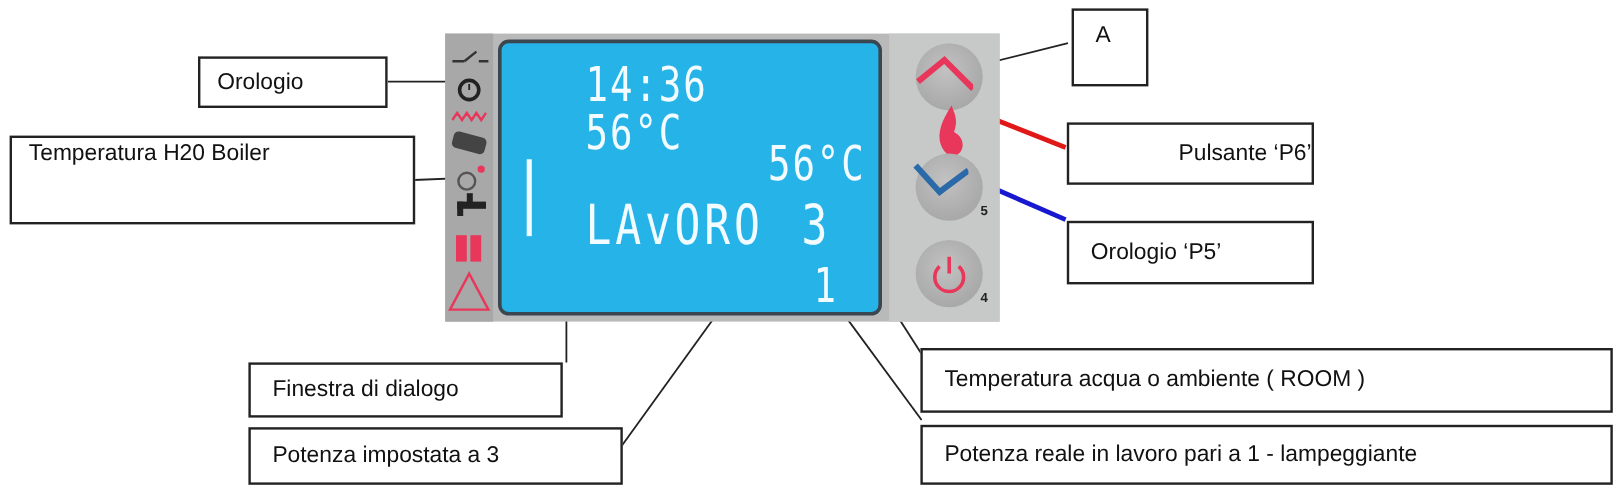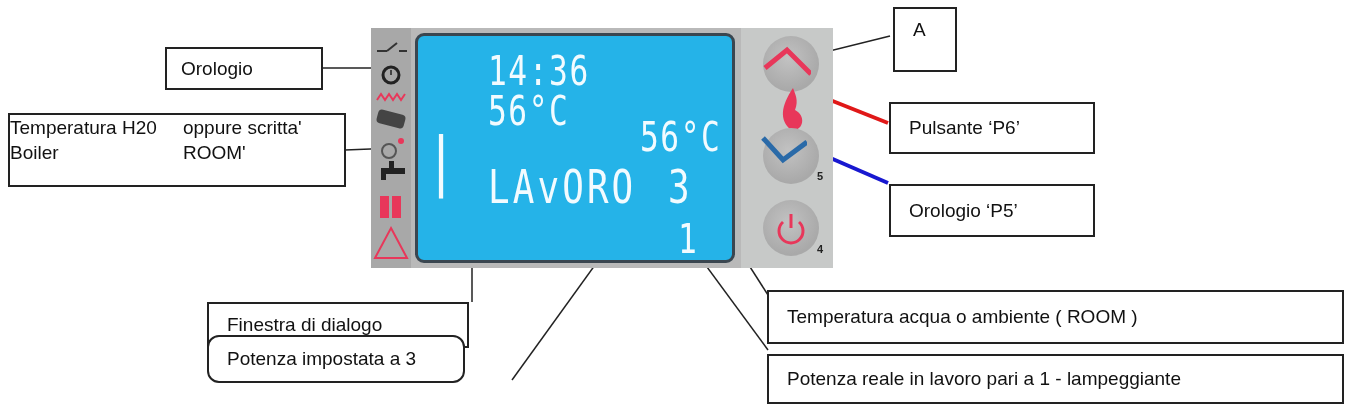"Temperatura H20 Boiler" .box.multi { flex-direction: row -> column; padding-left: 0 -> 14px }
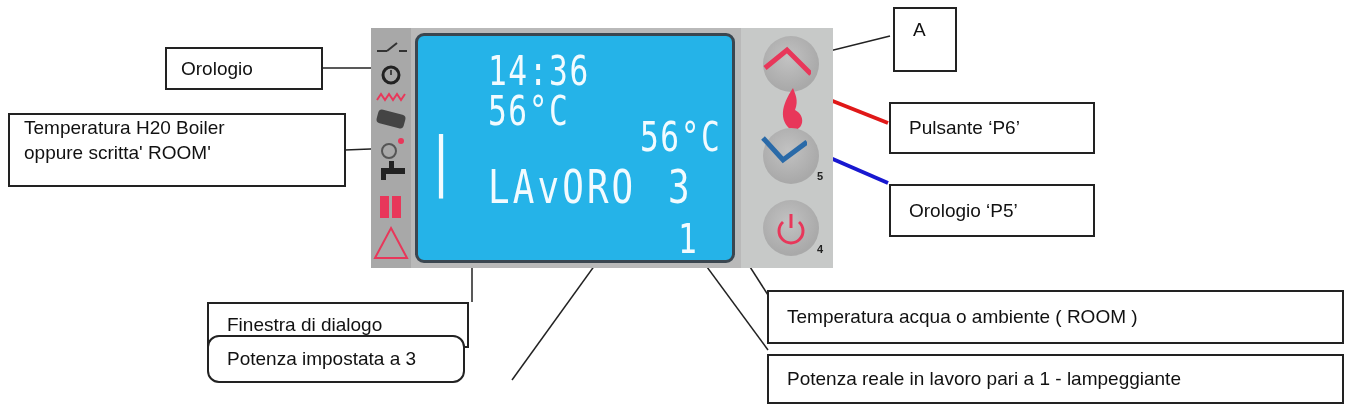"Pulsante ‘P6’" div.box { justify-content: none -> flex-end }
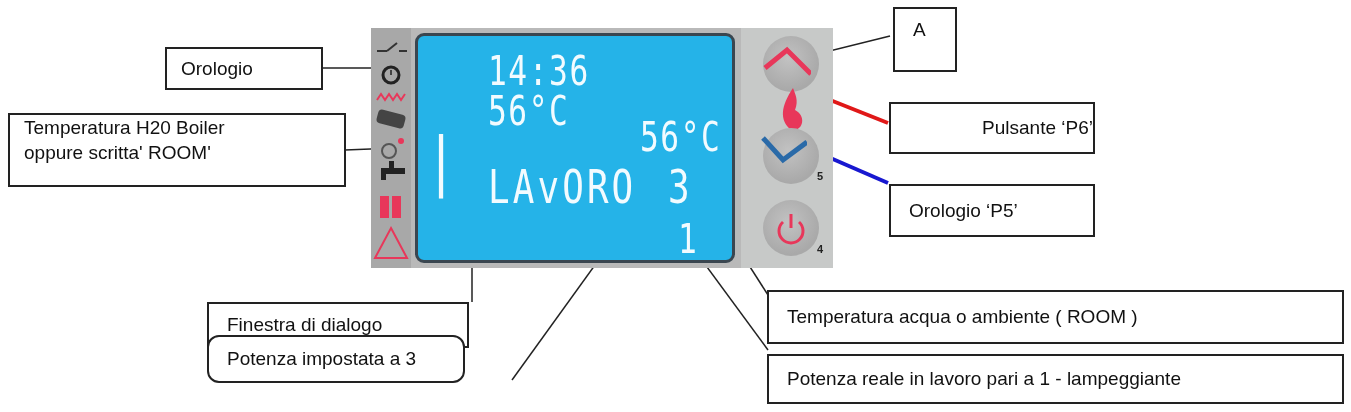"oppure scritta' ROOM'" span { html: <span>oppure scritta' ROOM'</span> -> none }
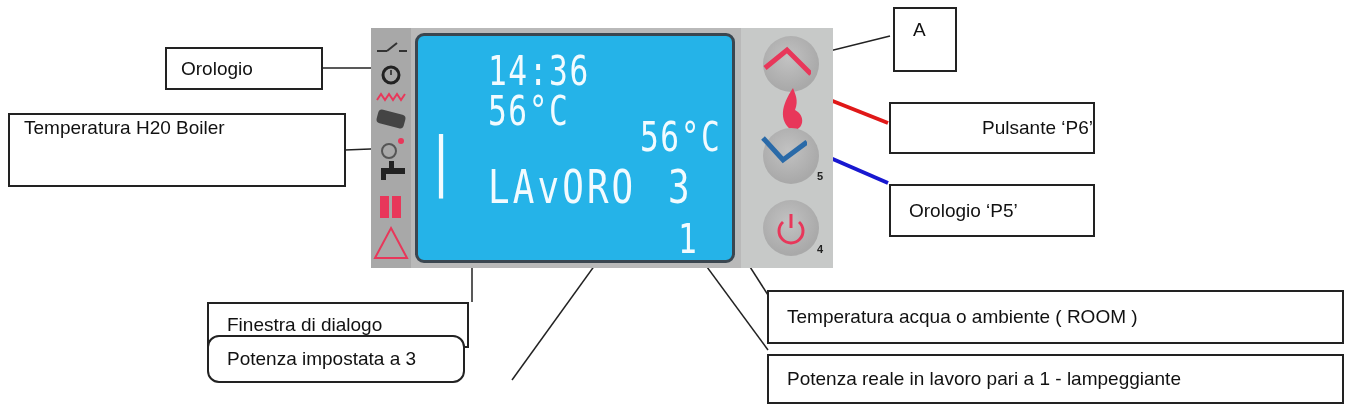"Potenza impostata a 3" div.box { border-radius: 12px -> none; top: 335px -> 356px; width: 258px -> 312px }
